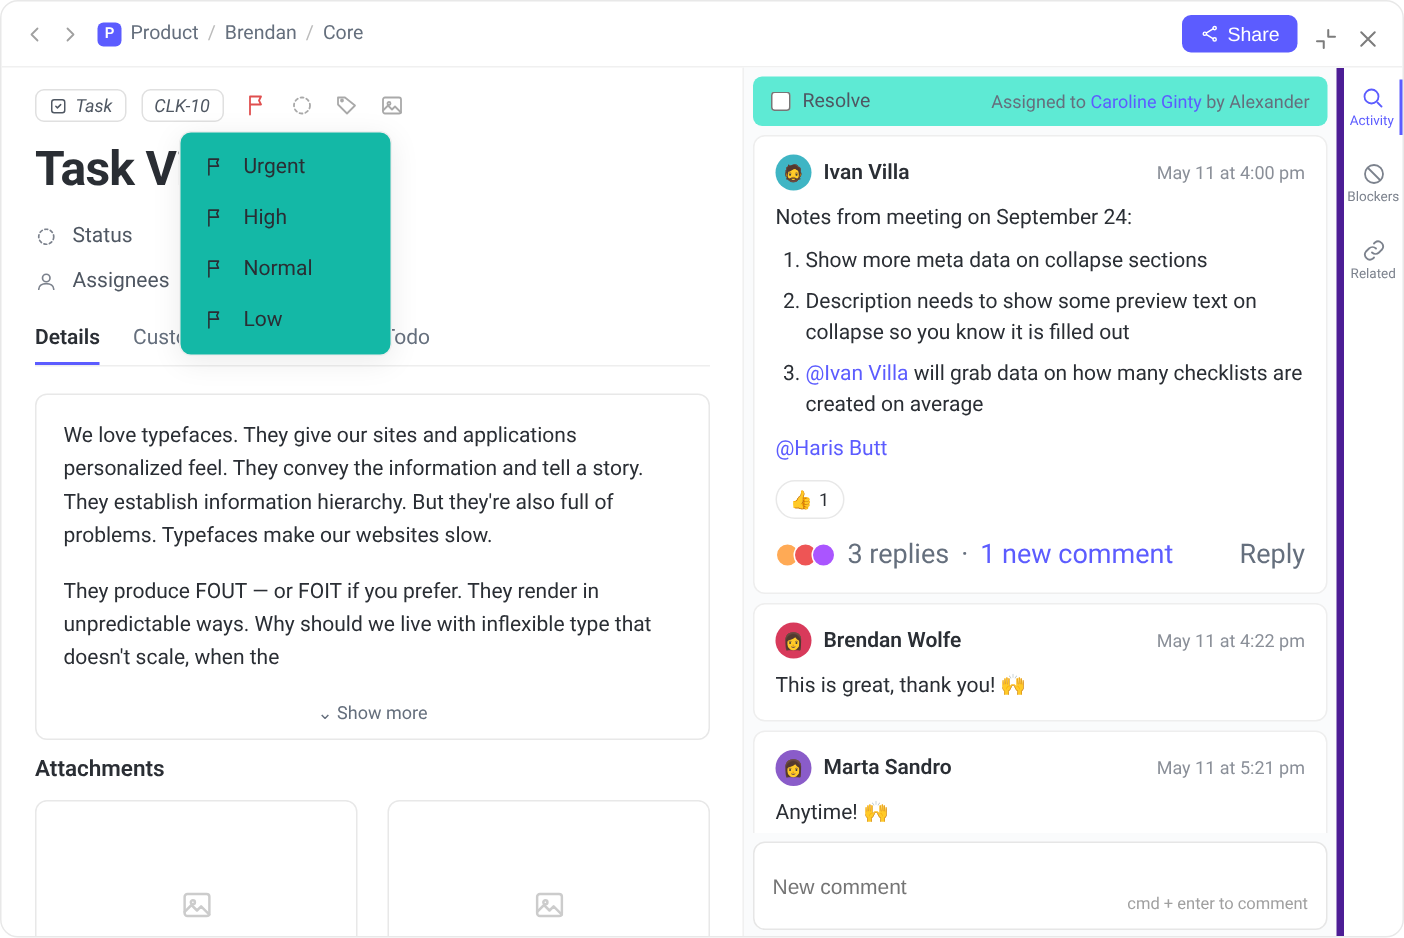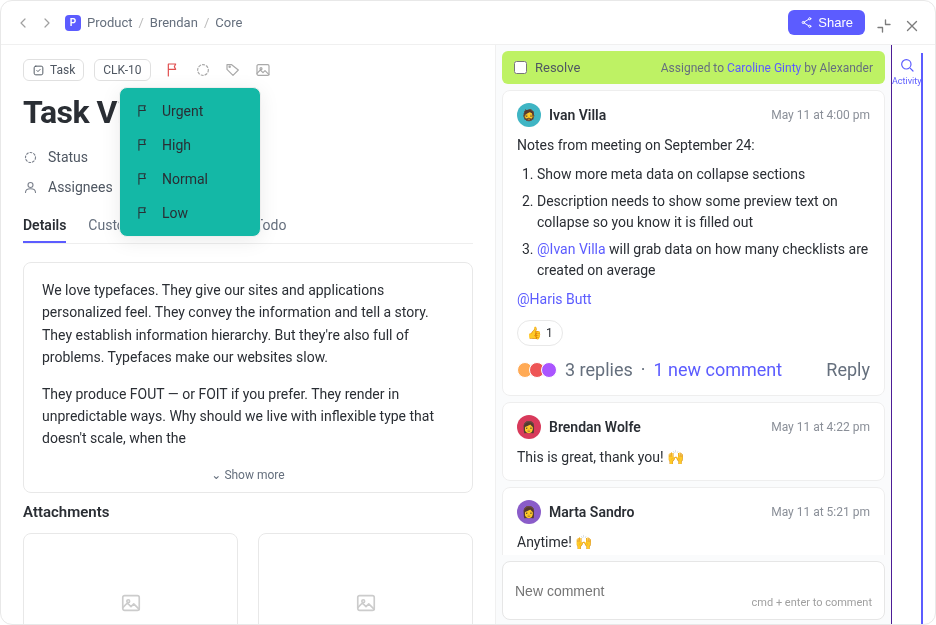"Task" .task-meta-row { font-style: none -> italic }
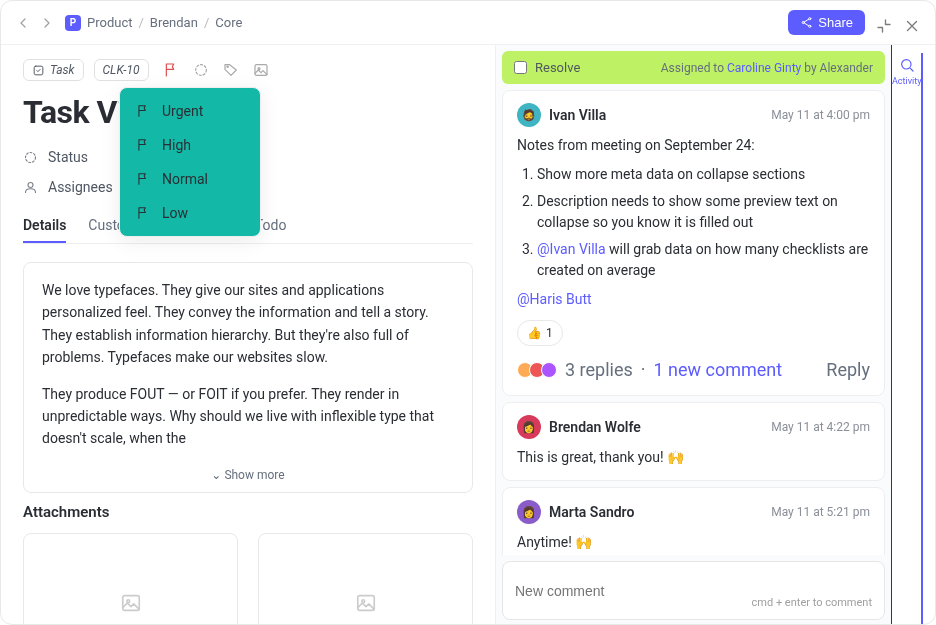"Resolve" .resolve-bar { background: #bef264 -> #5eead4 }
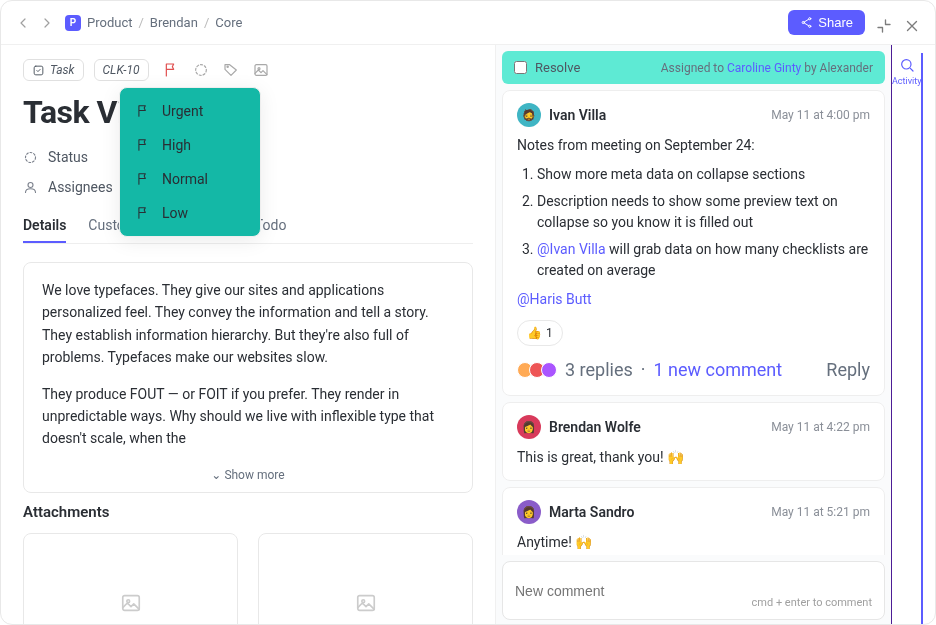"Activity" .rail { align-items: none -> center; border-left: 1px solid #4c1d95 -> 5px solid #4c1d95; flex-direction: row -> column }
